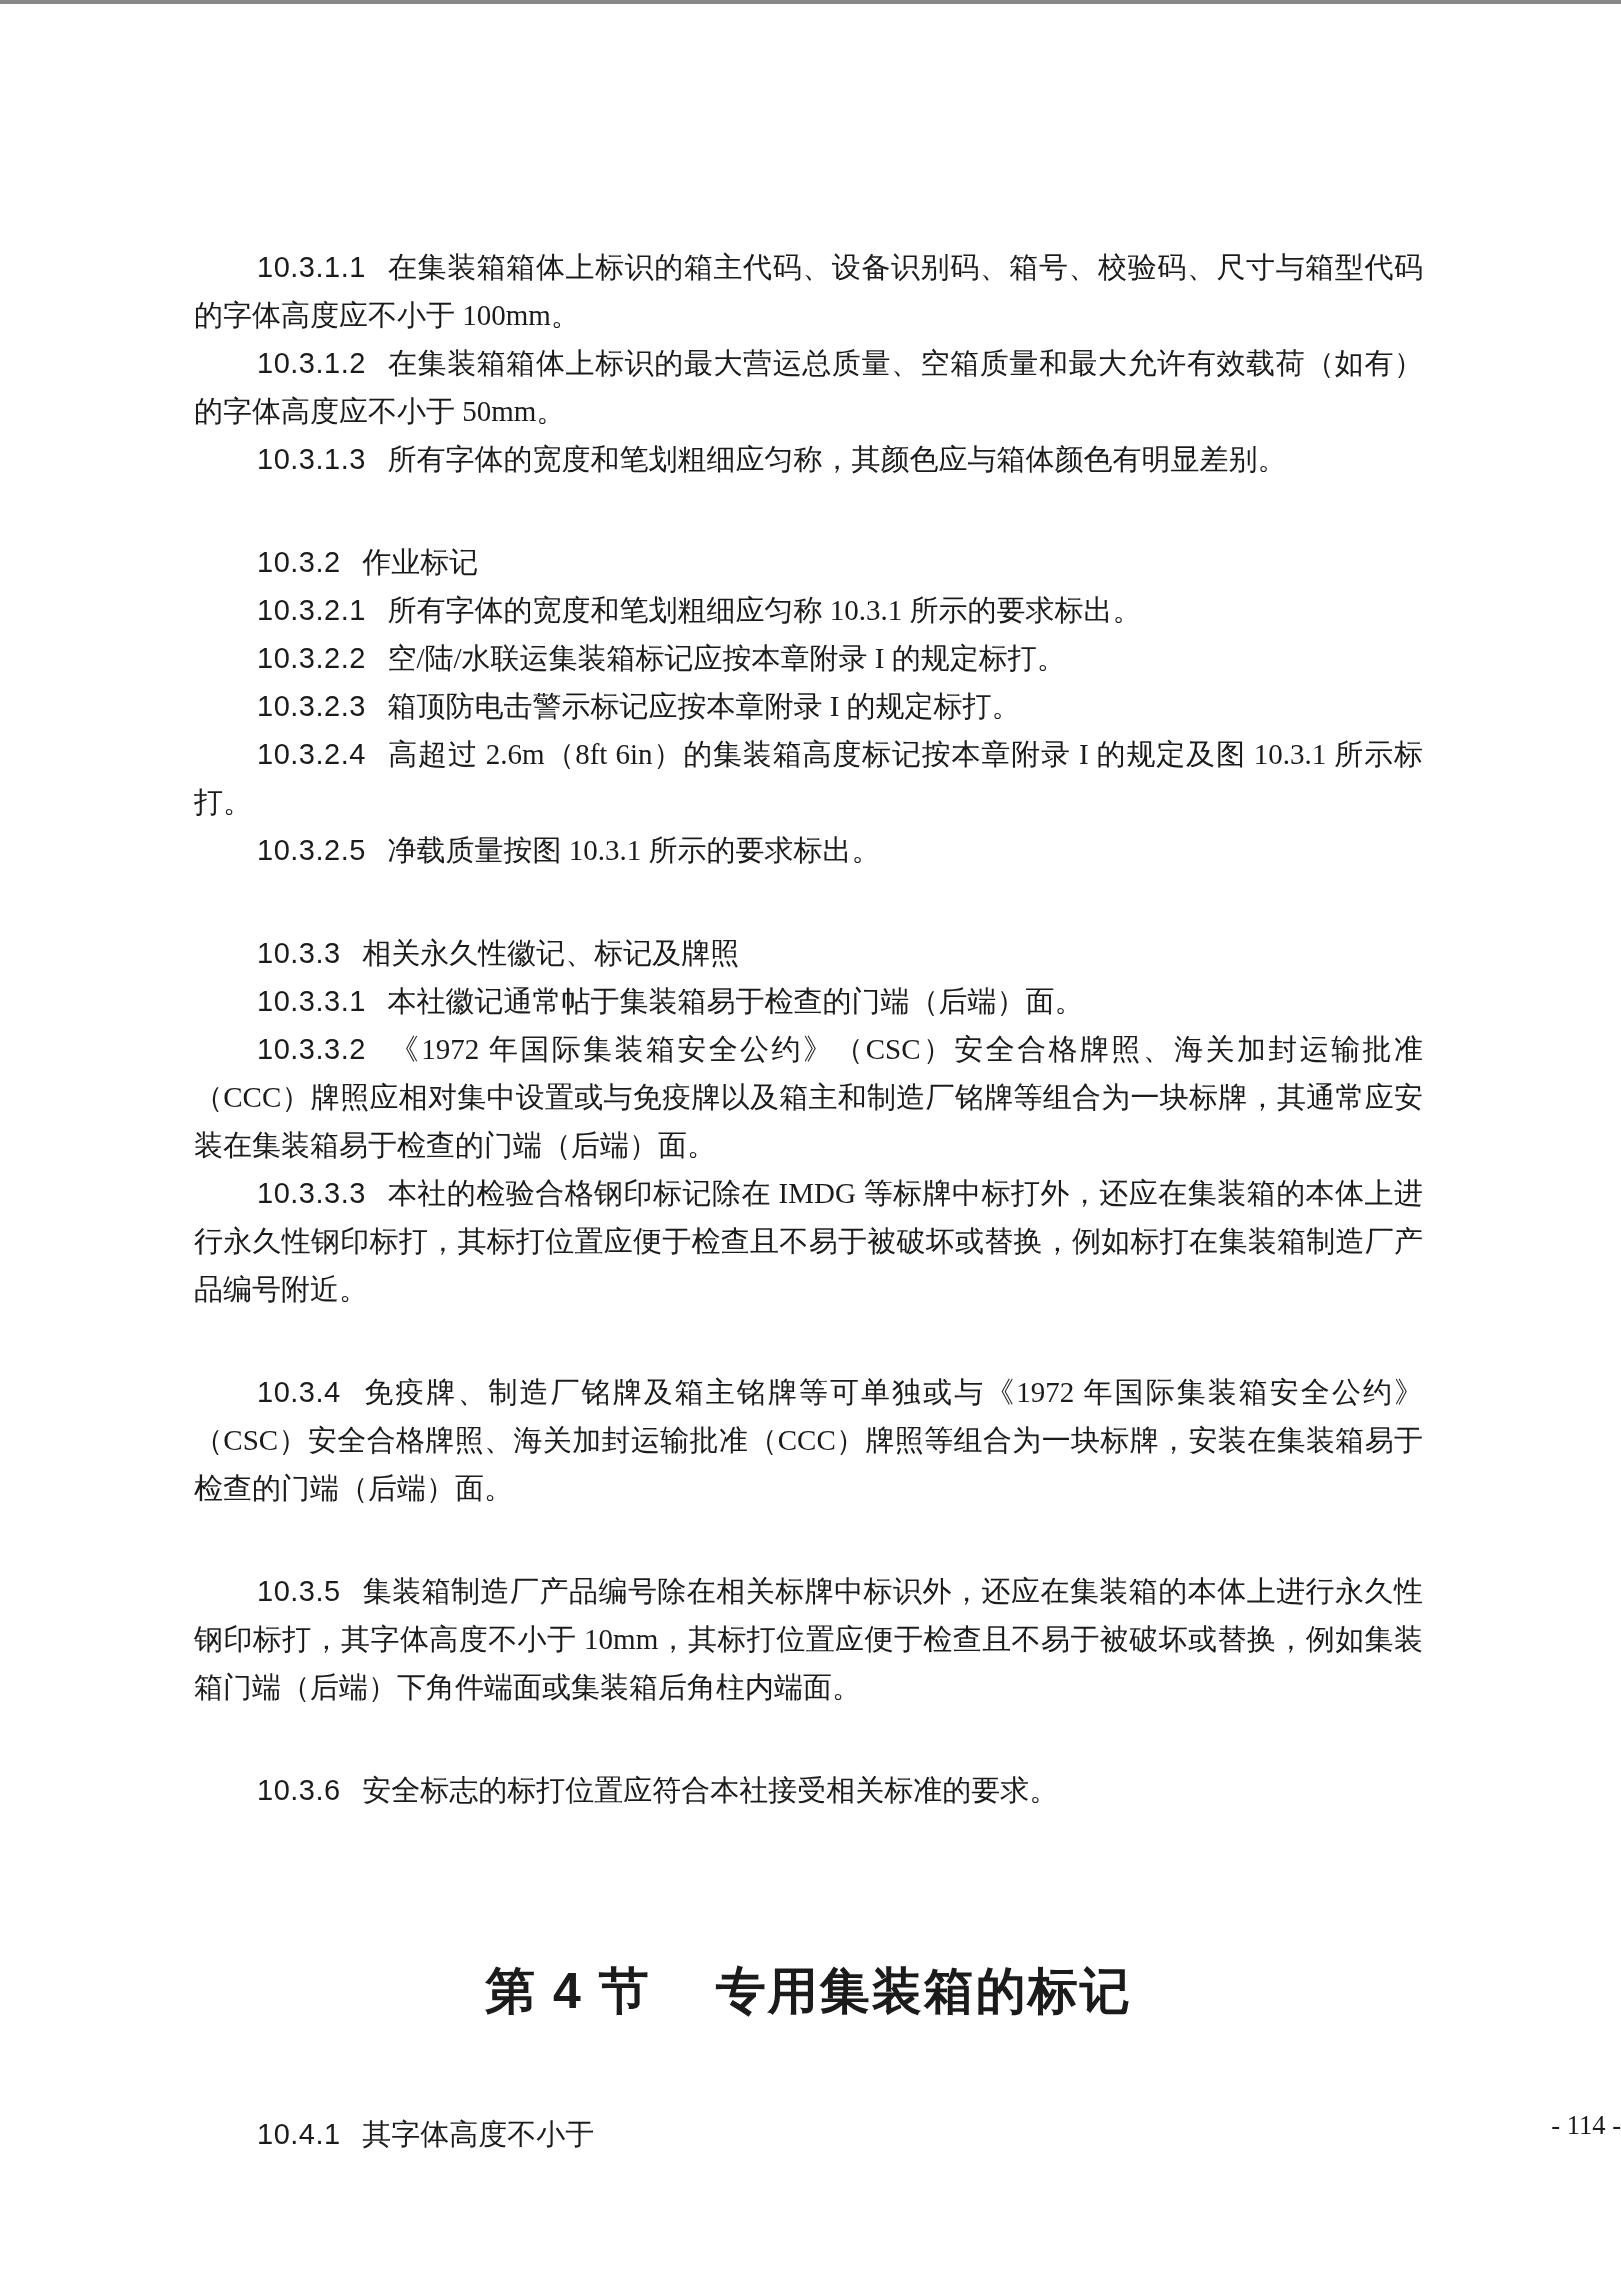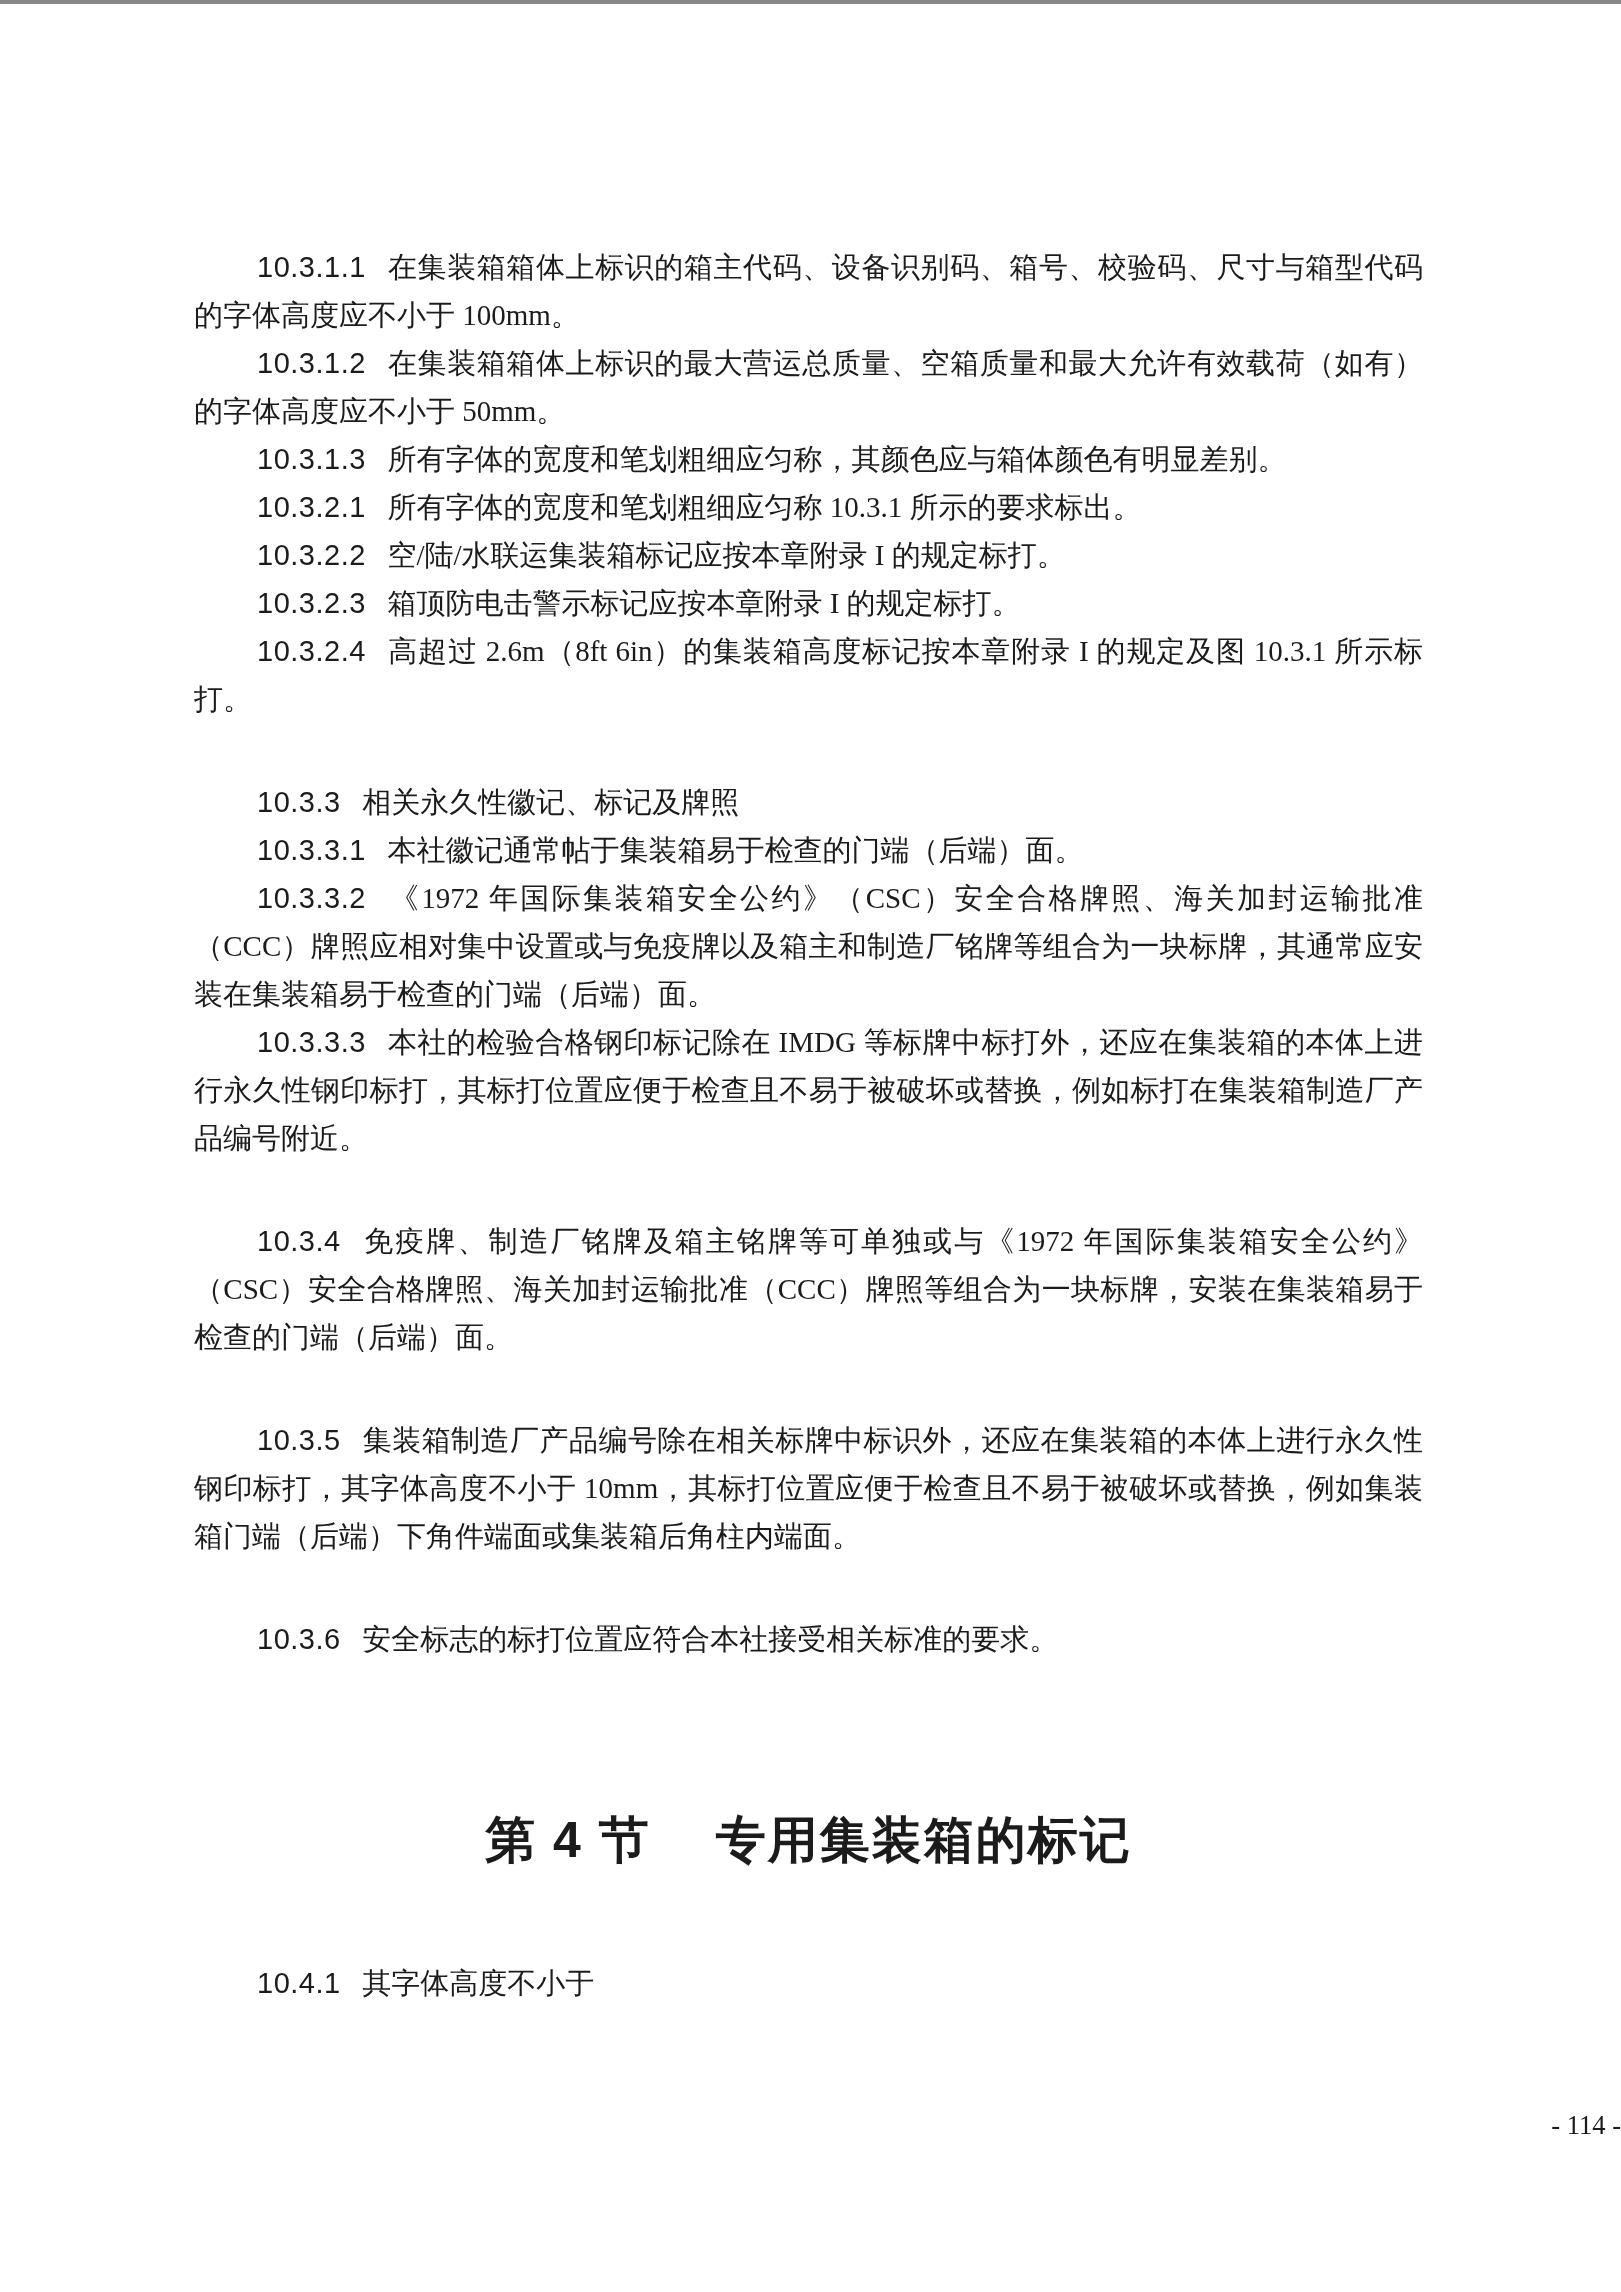"10.3.2 作业标记" p.para { html: none -> <p><span>10.3.2</span><span>作业标记</span></p> }
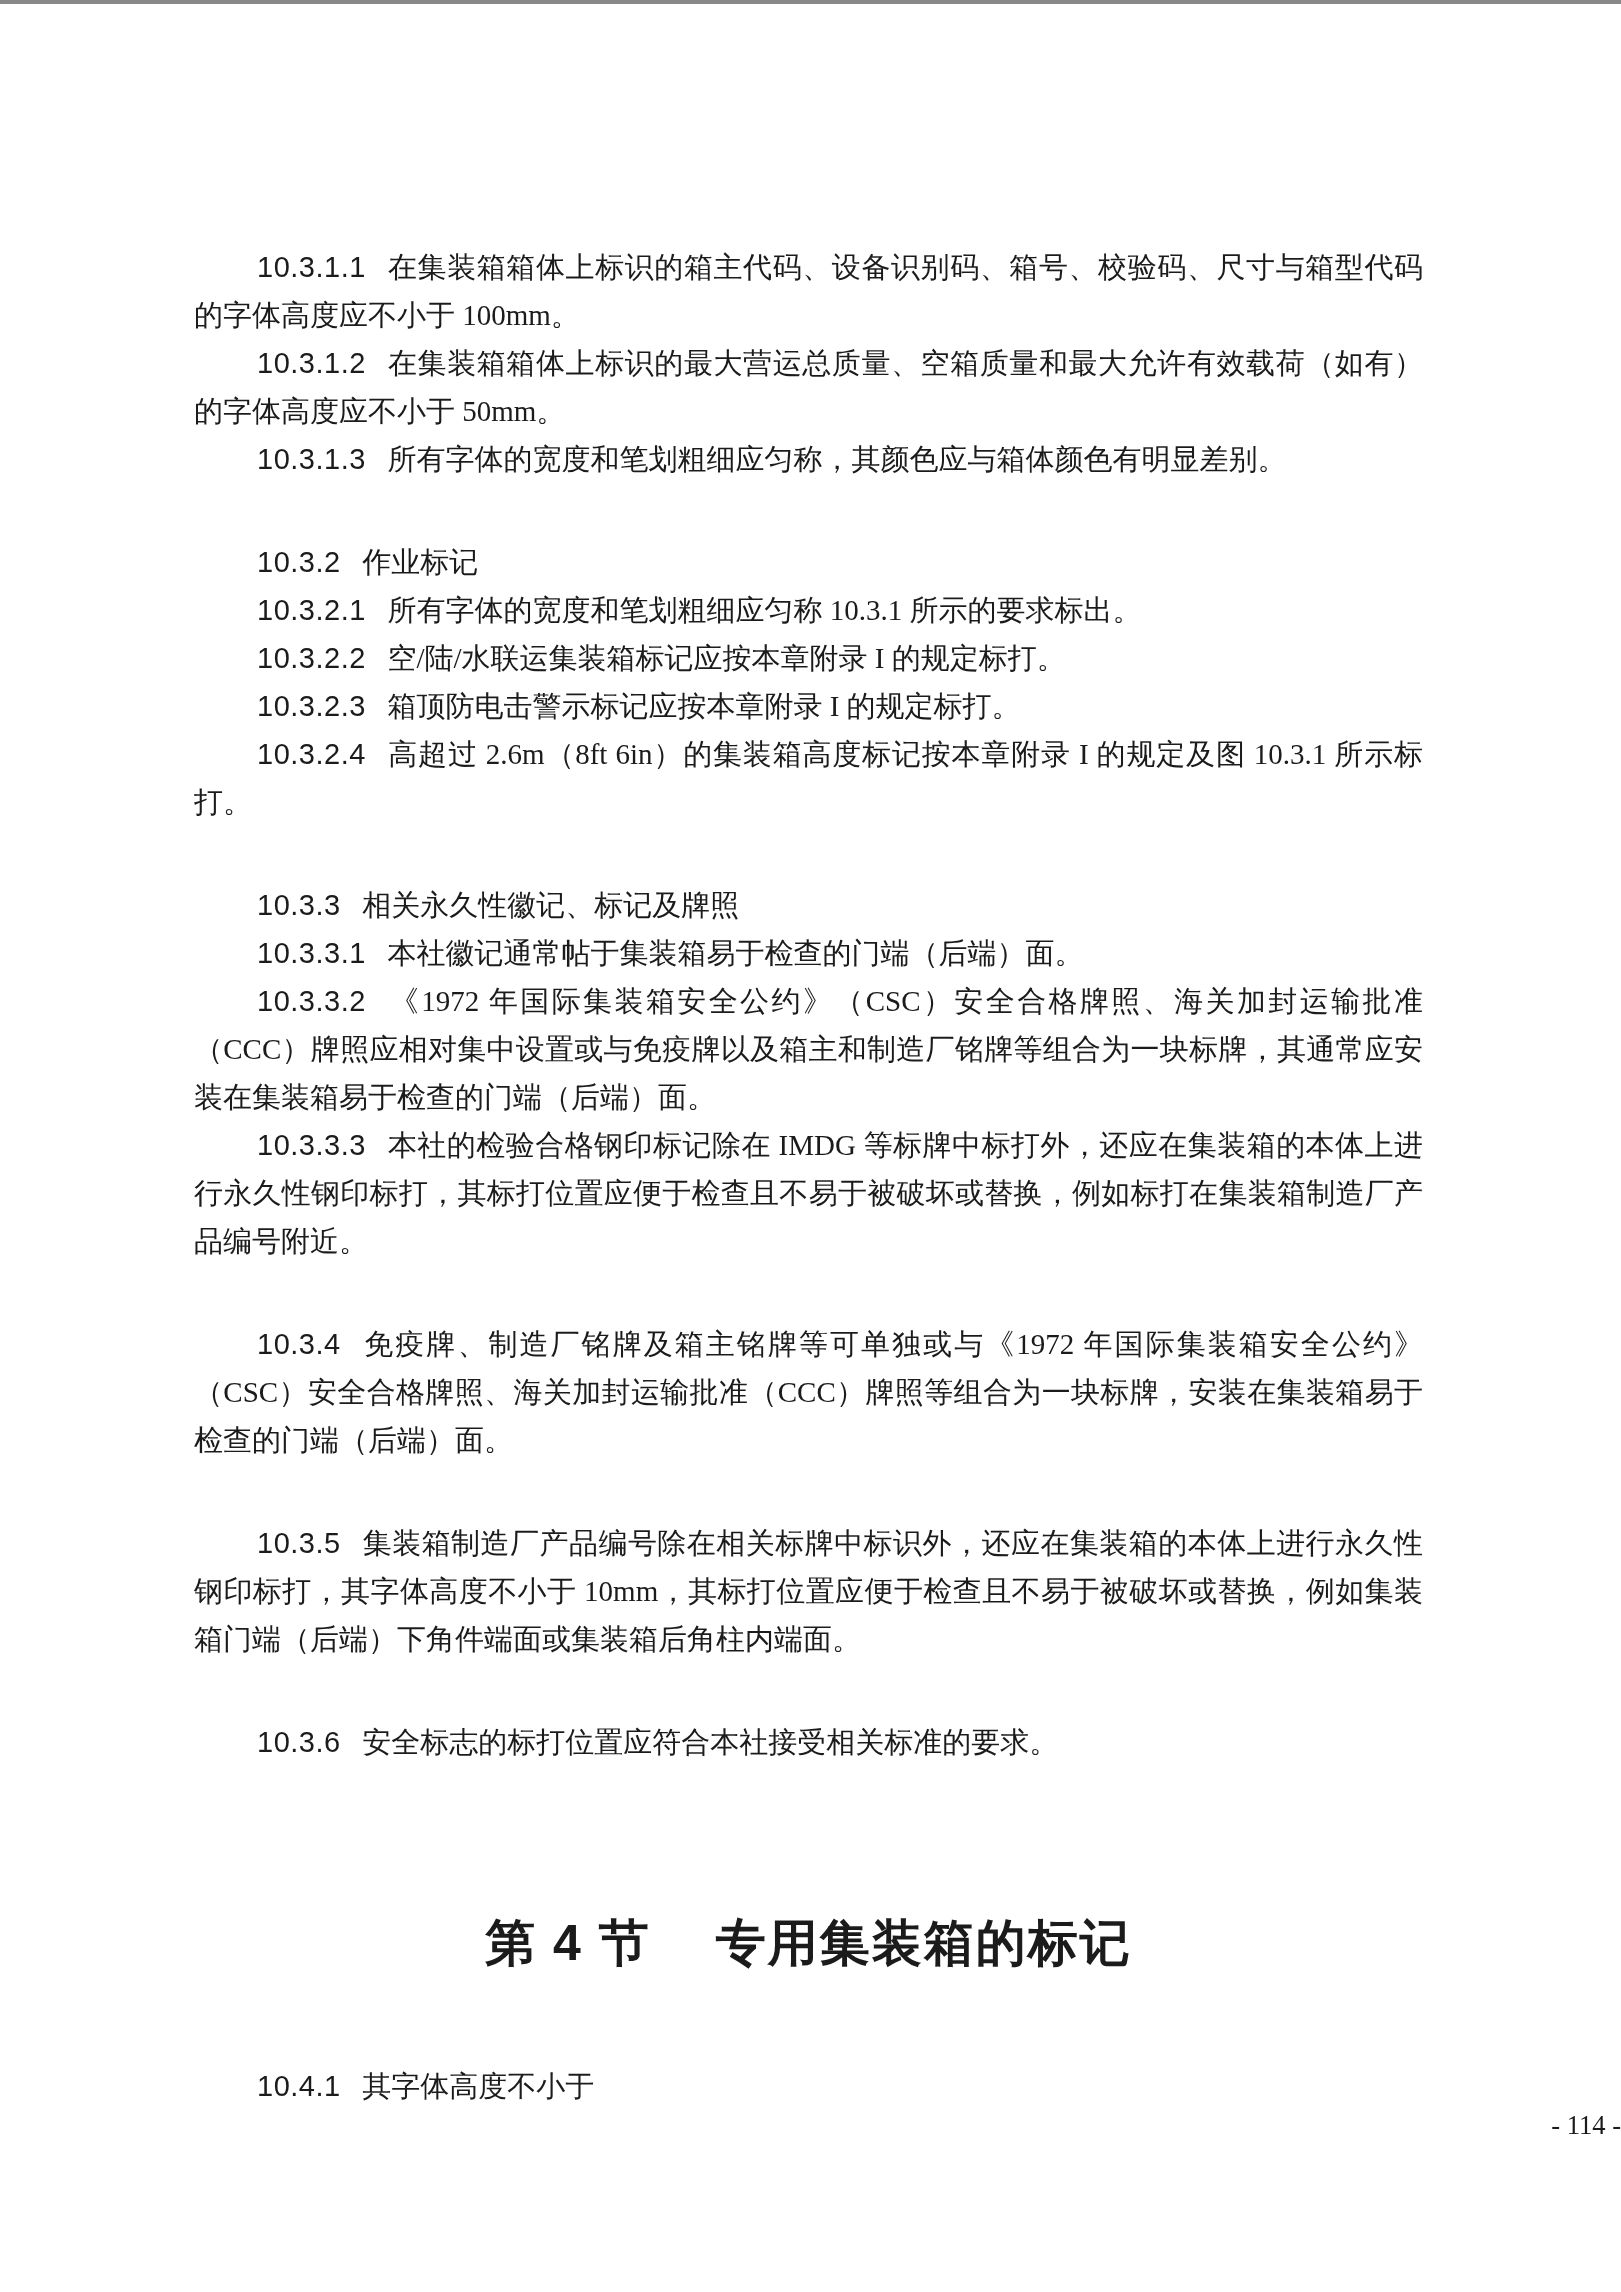"10.3.2.5 净载质量按图 10.3.1 所示的要求标出。" p.para { html: none -> <p><span>10.3.2.5</span><span>净载质量按图 10.3.1 所示的要求标出。</span></p> }
